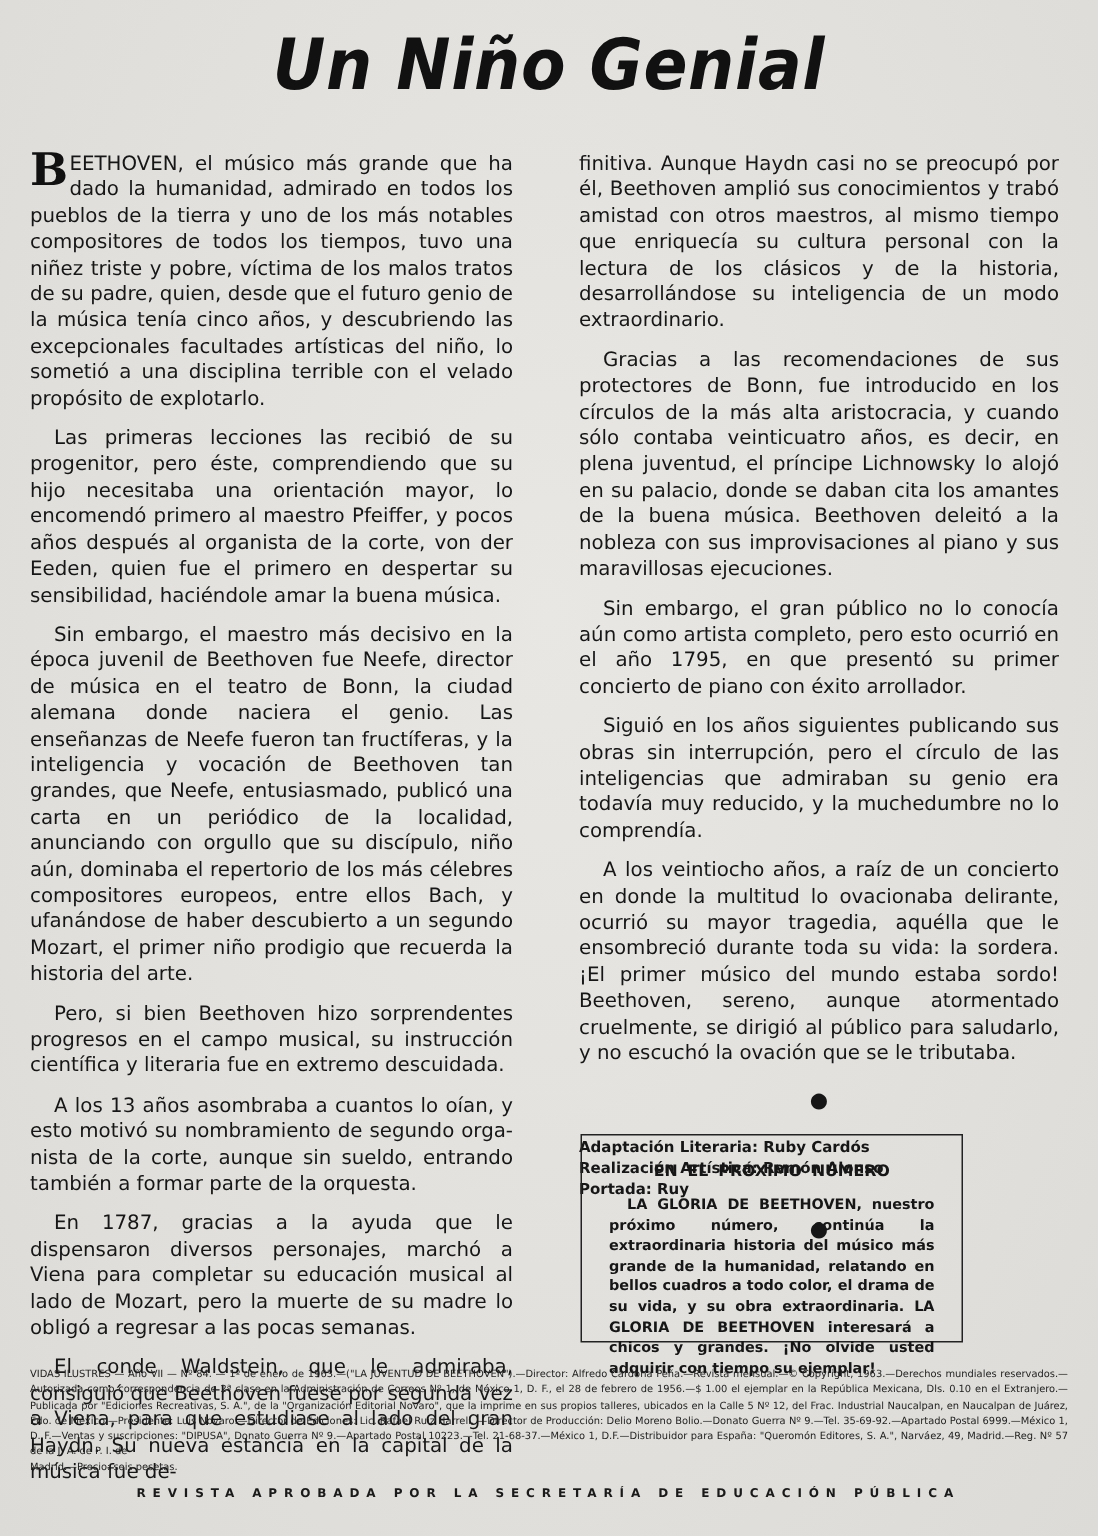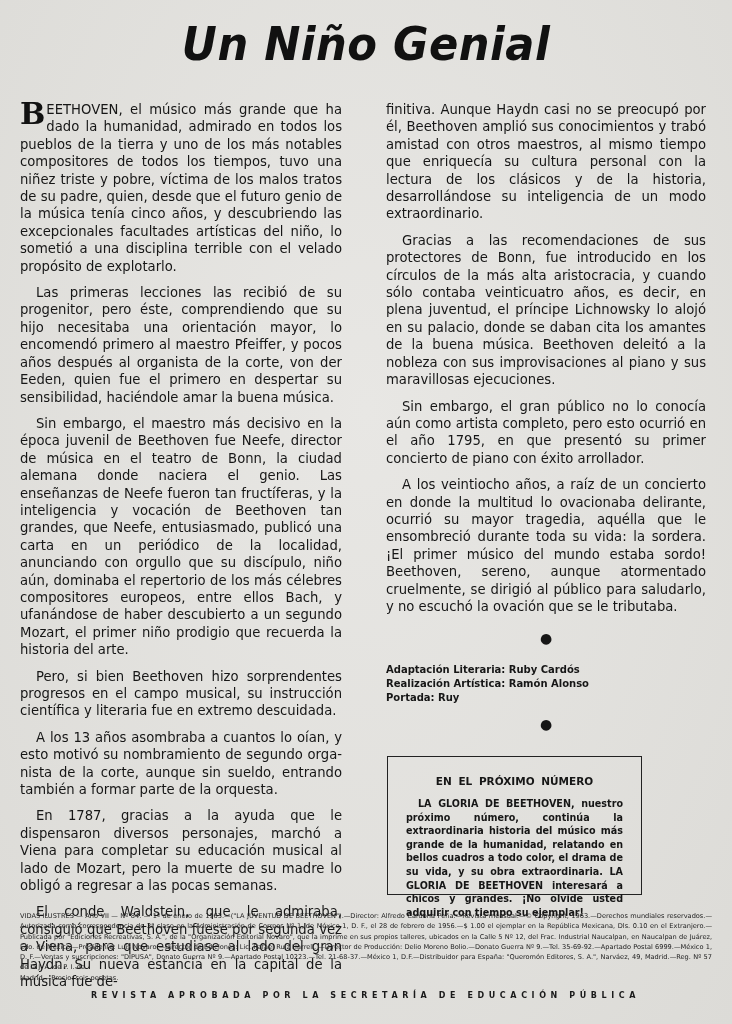"Siguió en los años siguientes" p { html: none -> <p>Siguió en los años siguientes publicando sus obras sin interrupción, pero el círculo de las inteli­gencias que admiraban su genio era todavía muy reducido, y la muchedumbre no lo comprendía.</p> }
